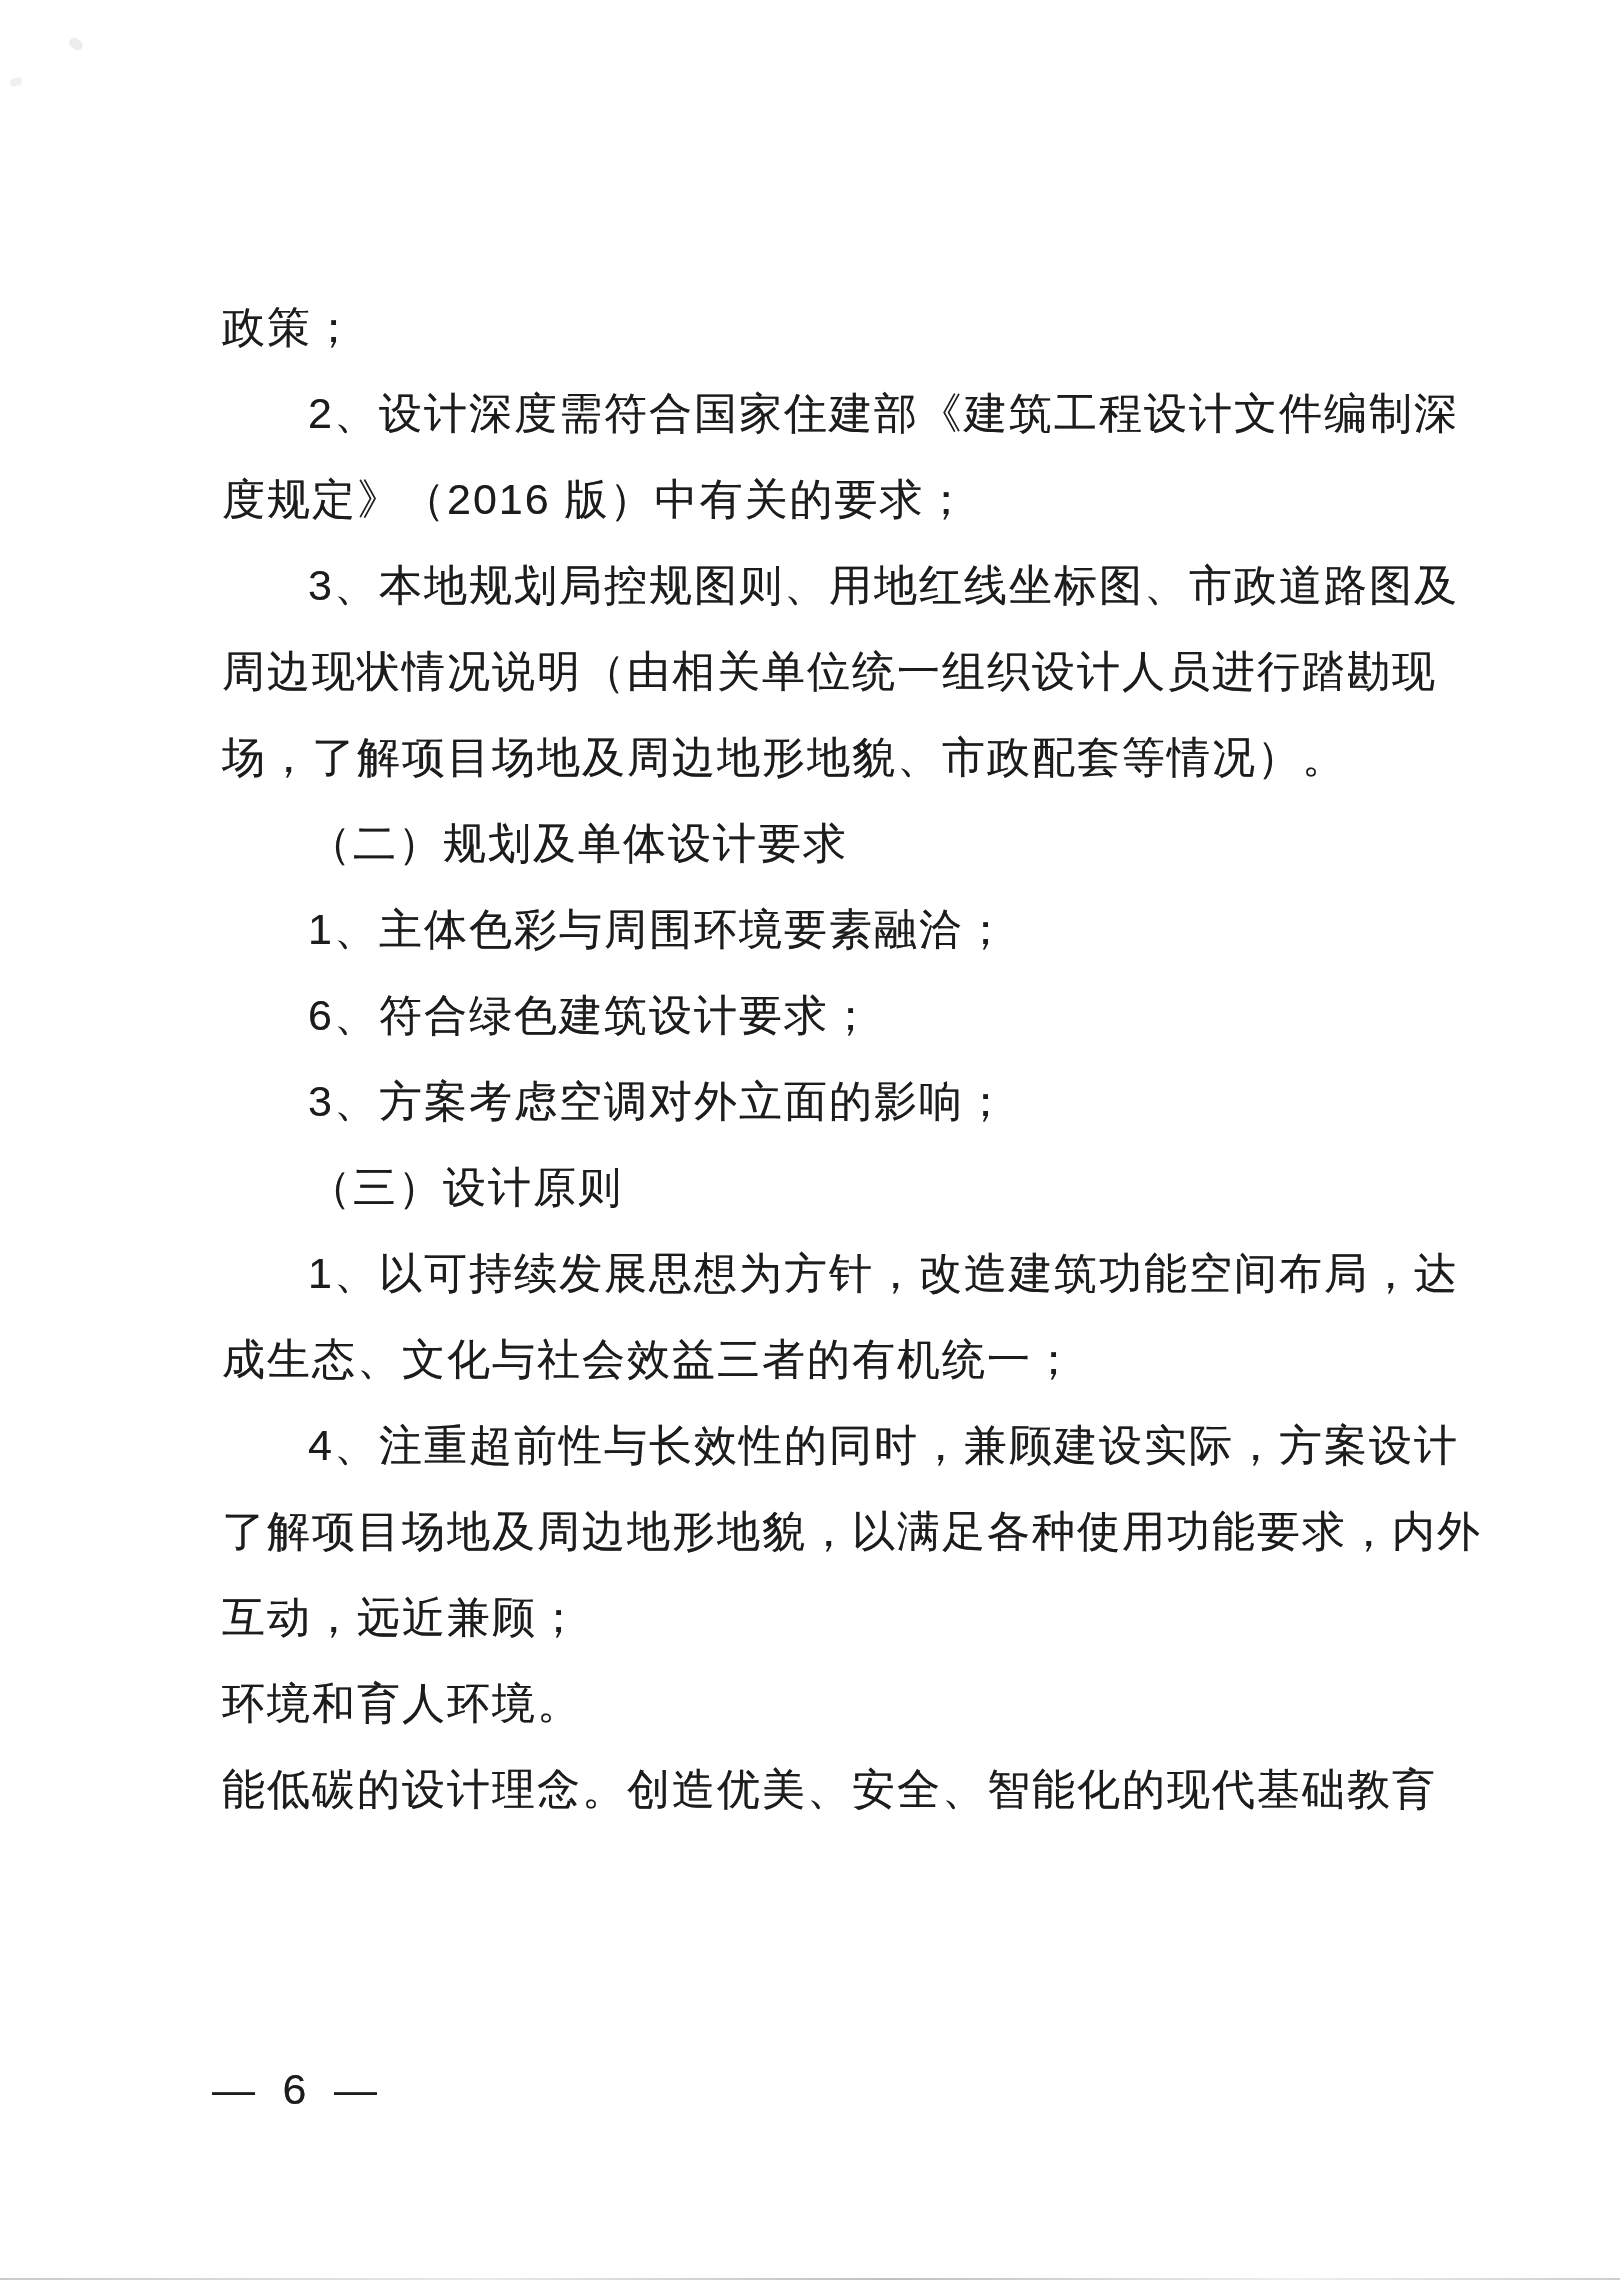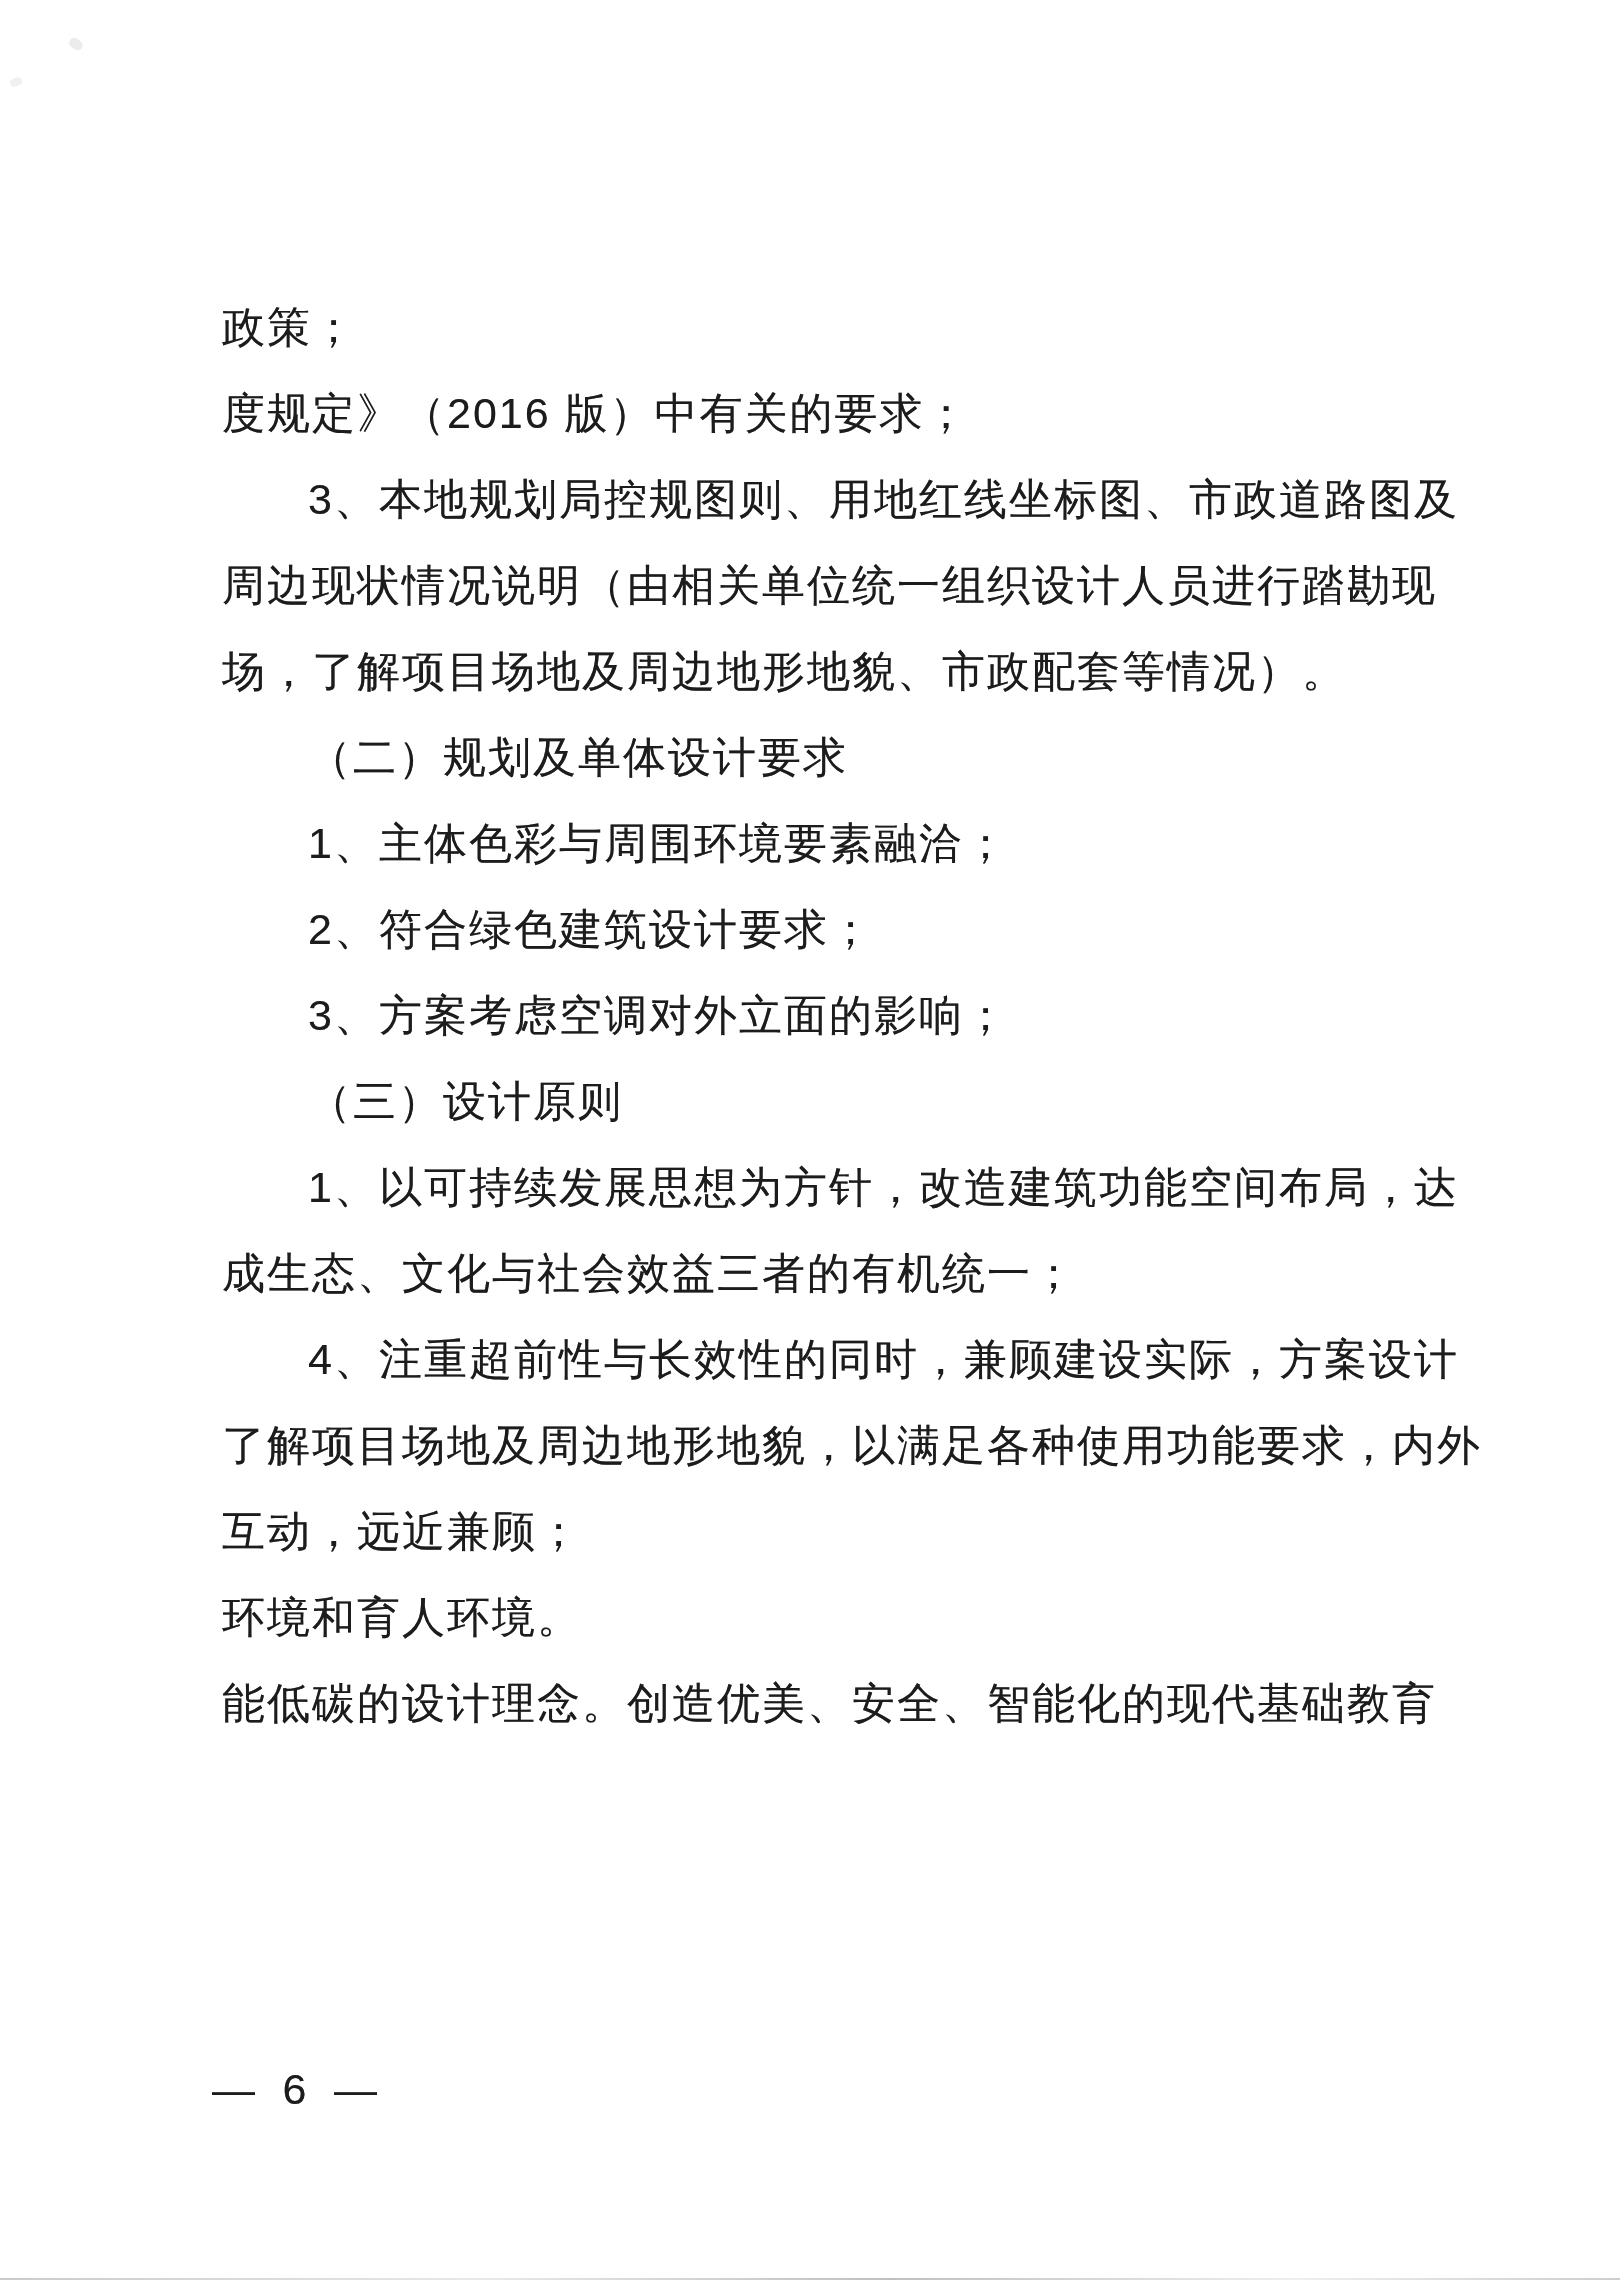"2、设计深度需符合国家住建部《建筑工程设计文件编制深" div.line { html: none -> <div>2、设计深度需符合国家住建部《建筑工程设计文件编制深</div> }
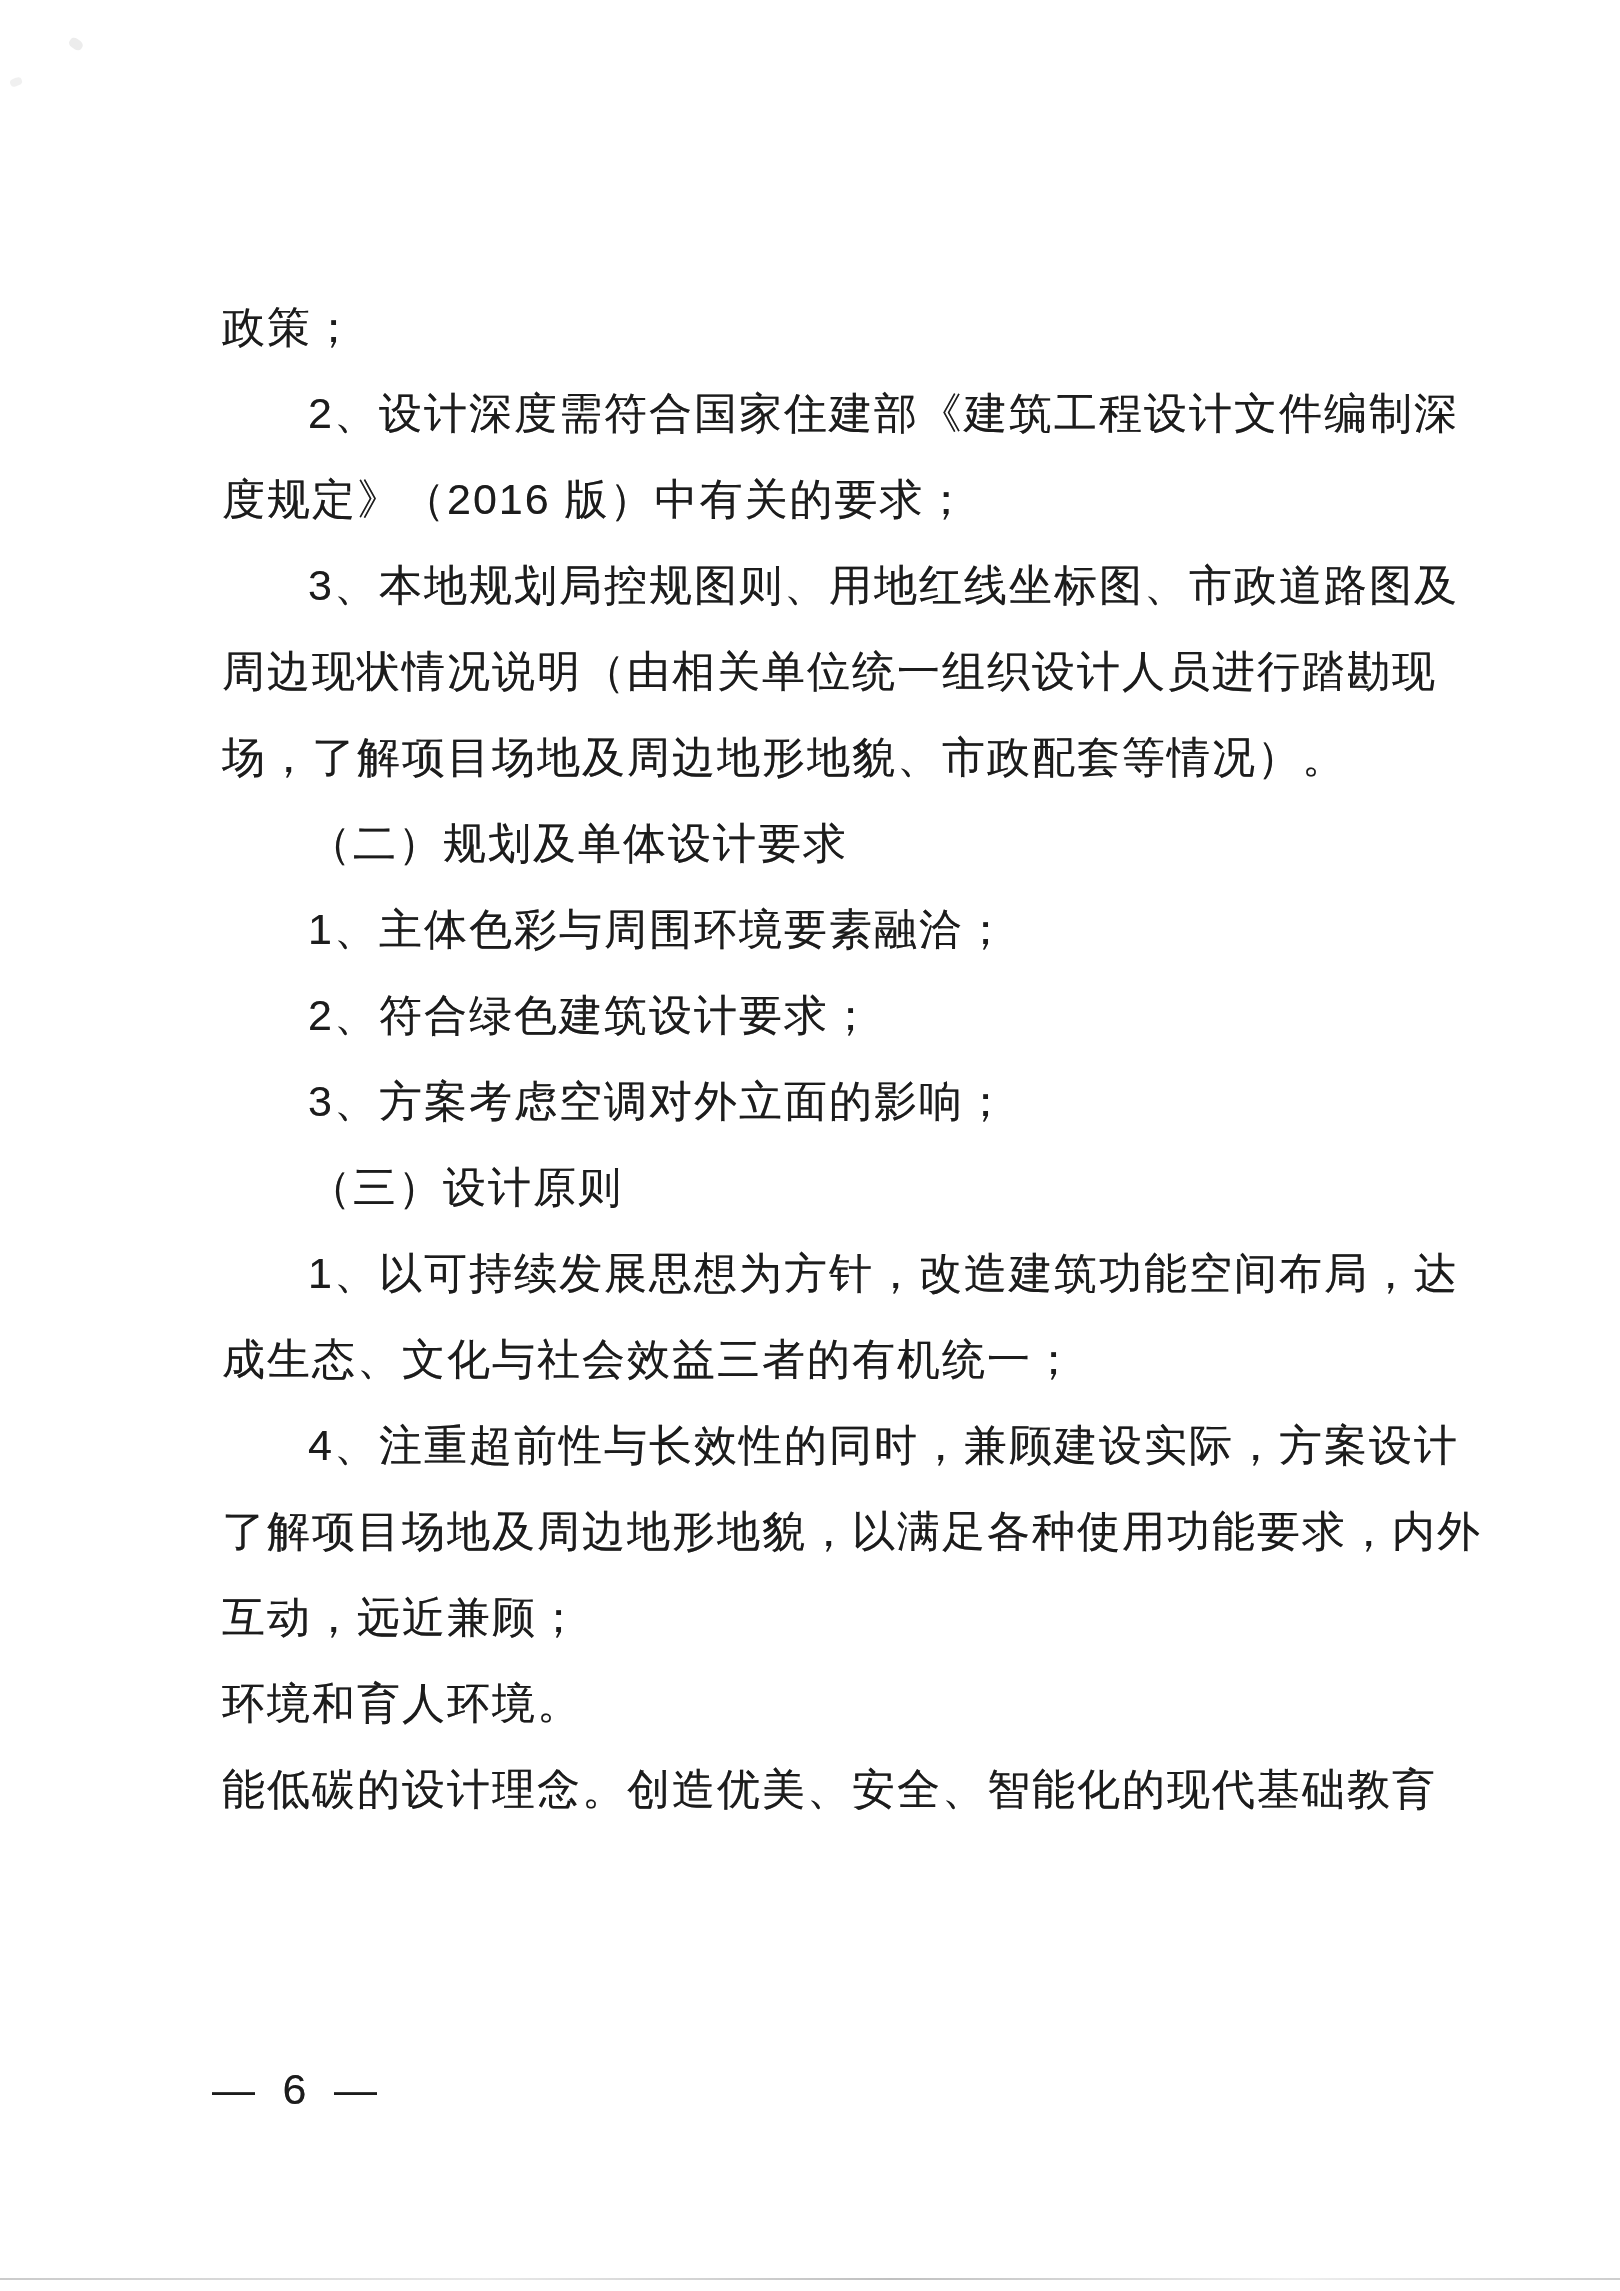"2、符合绿色建筑设计要求；" div.line { text: 2 -> 6 }
